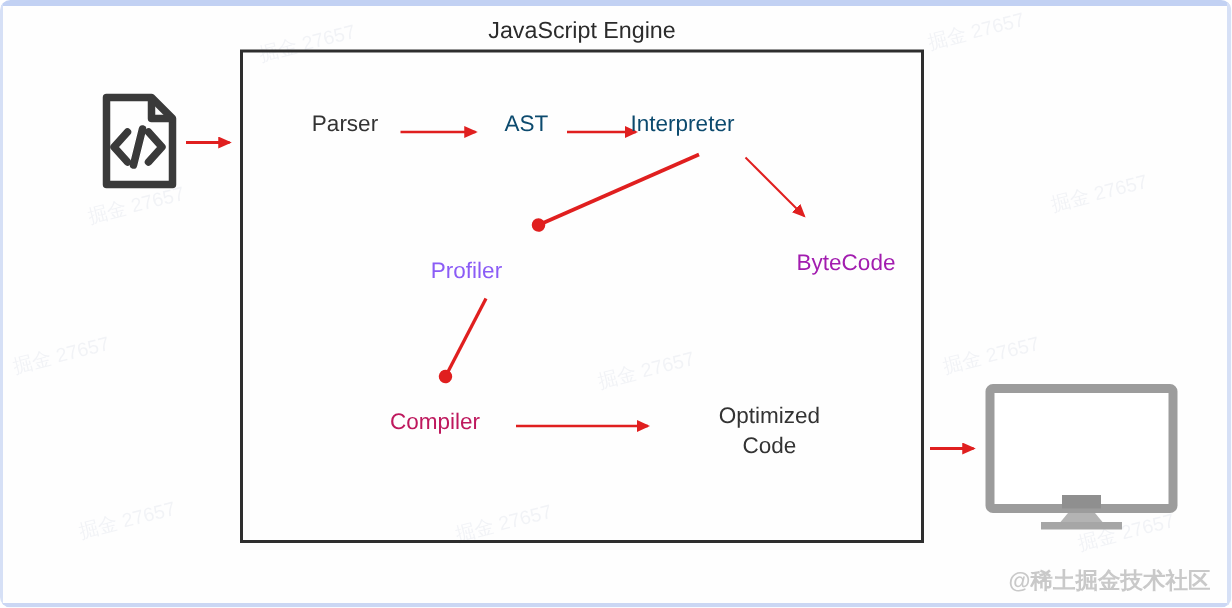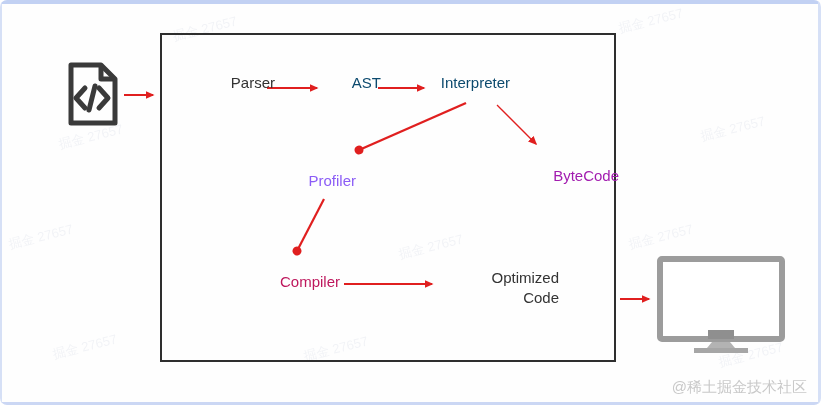"JavaScript Engine" div { html: none -> <div>JavaScript Engine</div> }
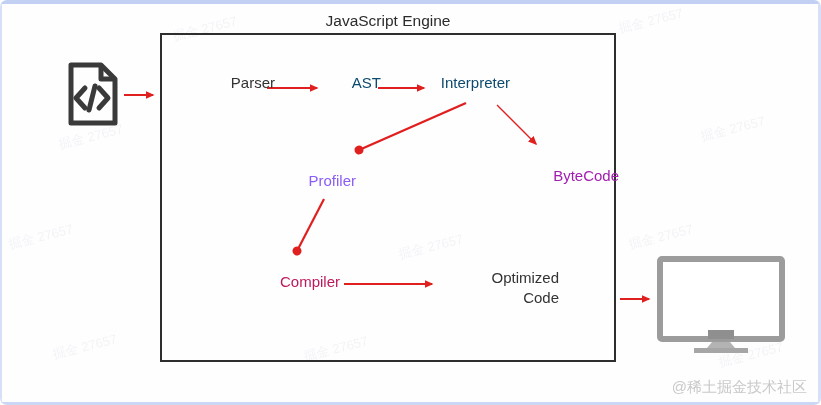"Parser" .node { text-align: right -> center }
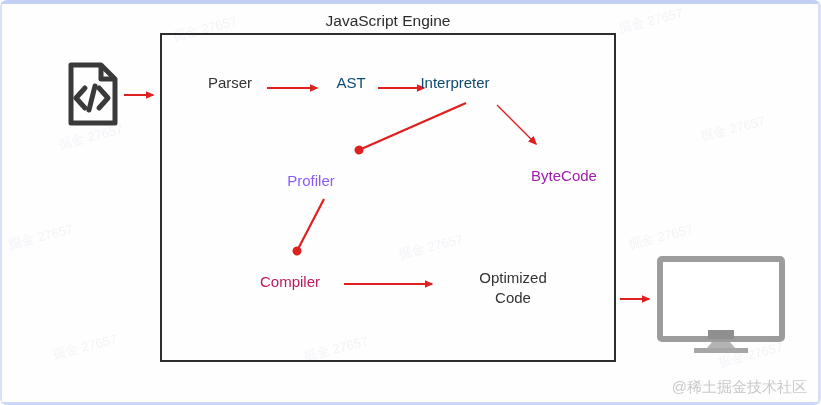"@稀土掘金技术社区" #credit { font-weight: none -> bold }
